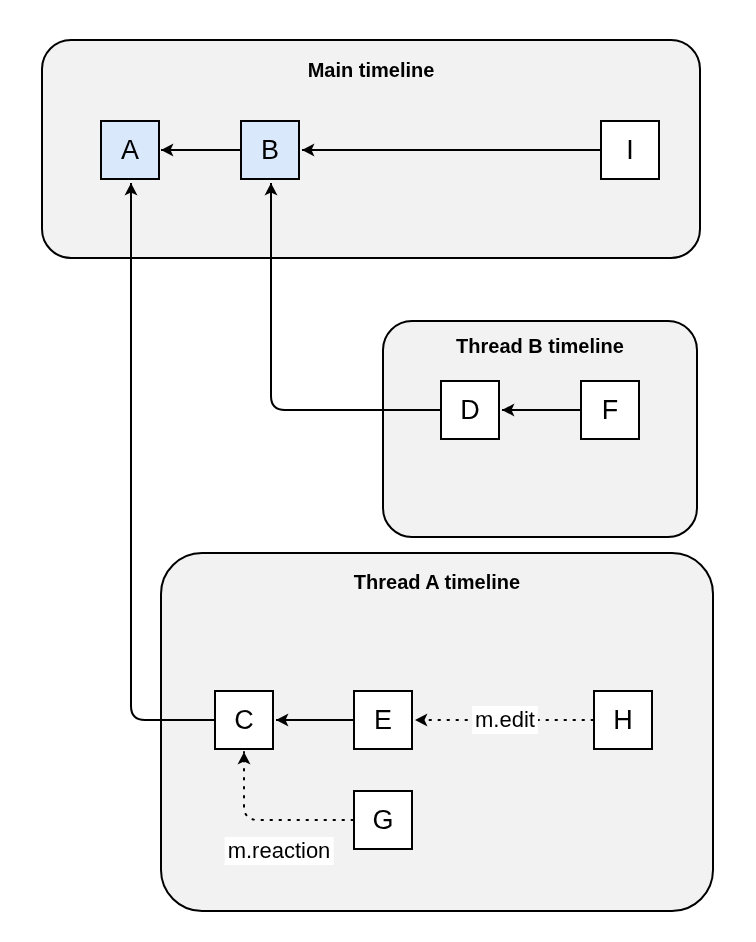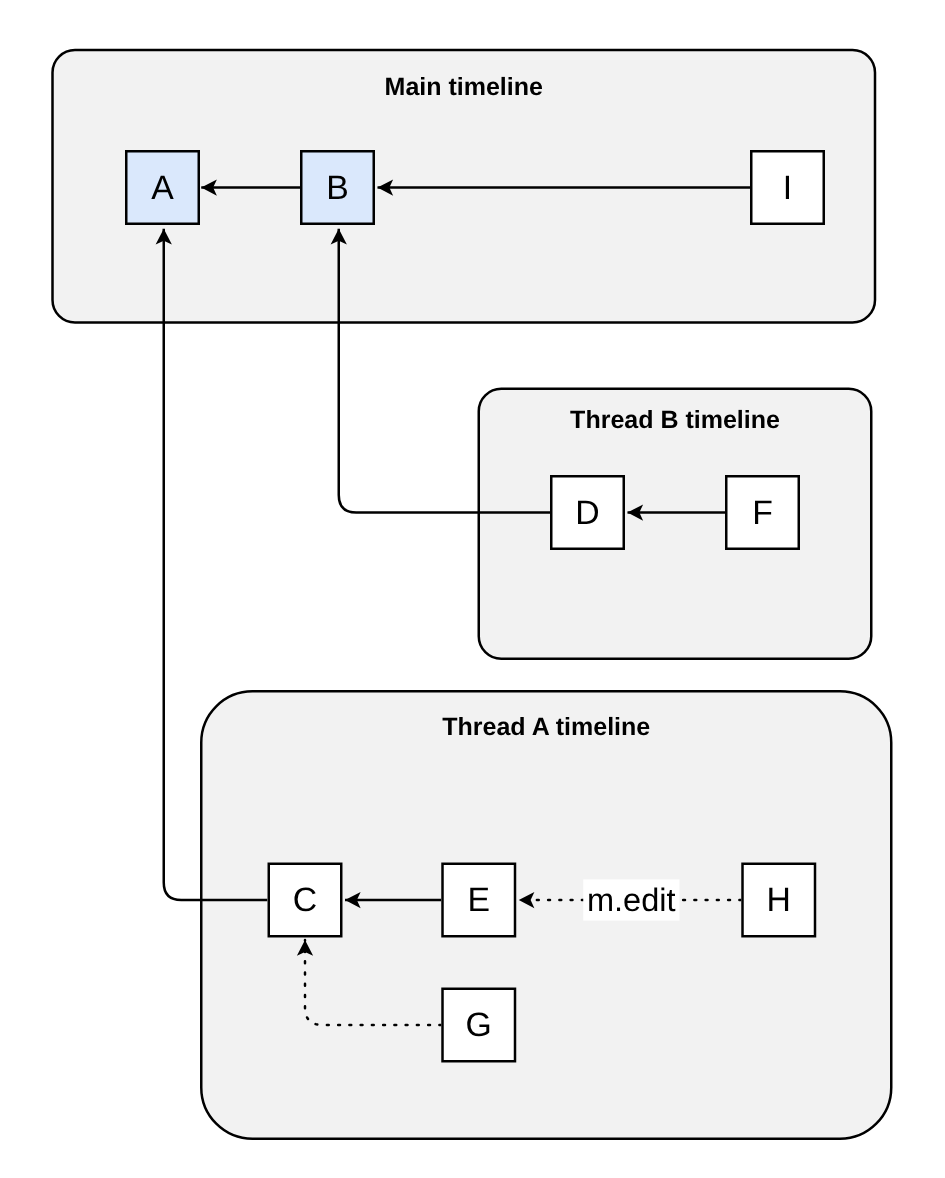"Main timeline" .container.radius-30 { border-radius: 19px -> 30px }
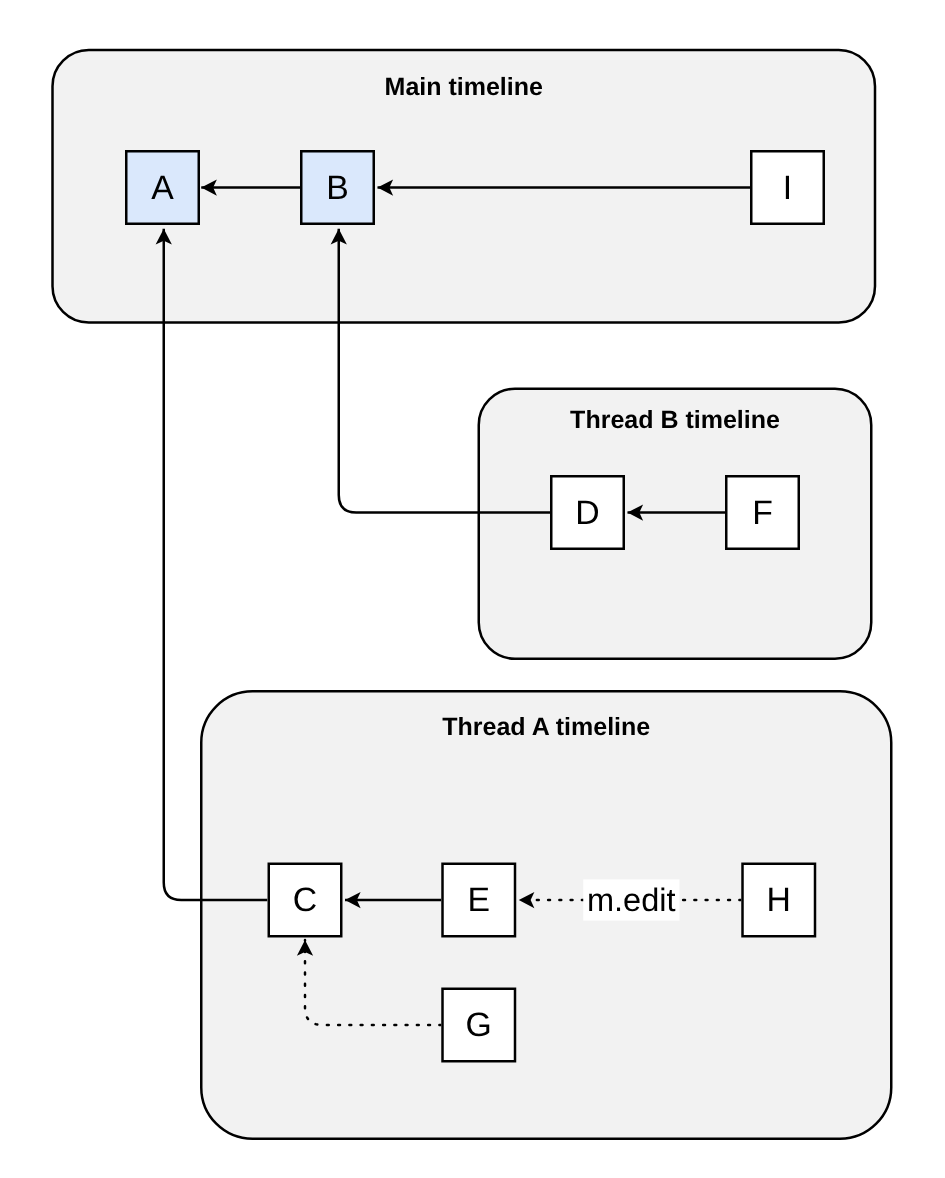"Thread B timeline" #container-thread-b { top: 310px -> 320px }
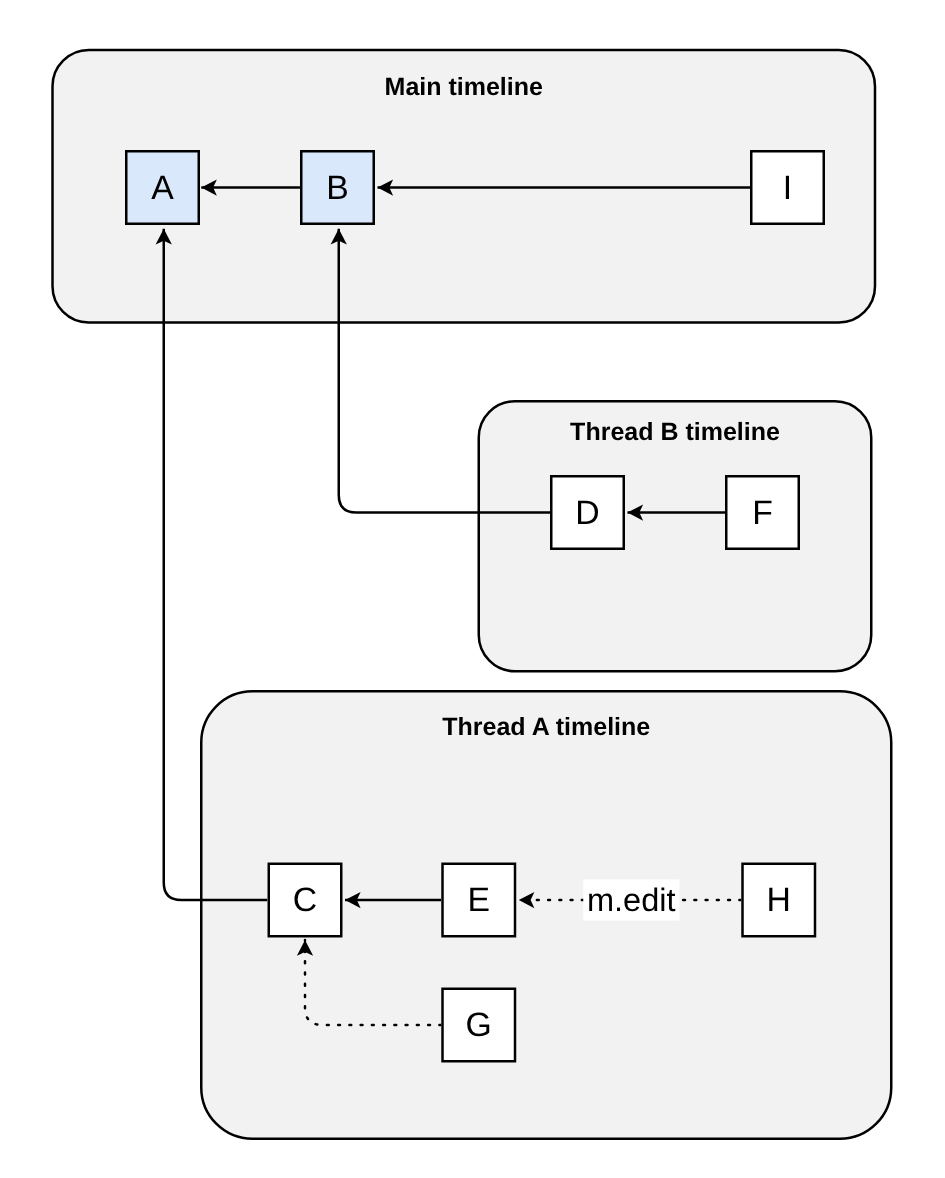"m.edit" .edge-label { font-size: 26px -> 22px }
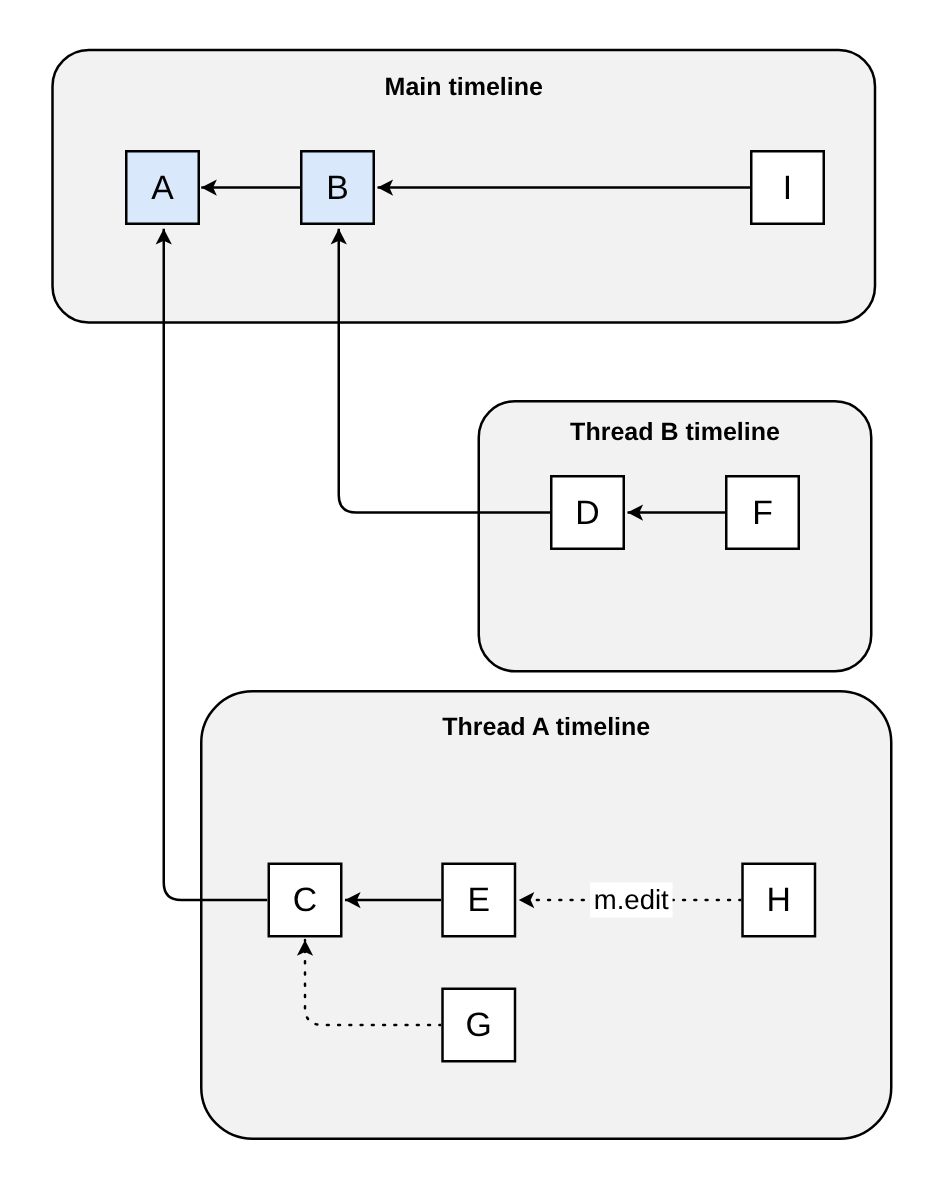"m.reaction" div.edge-label { html: none -> <div>m.reaction</div> }
